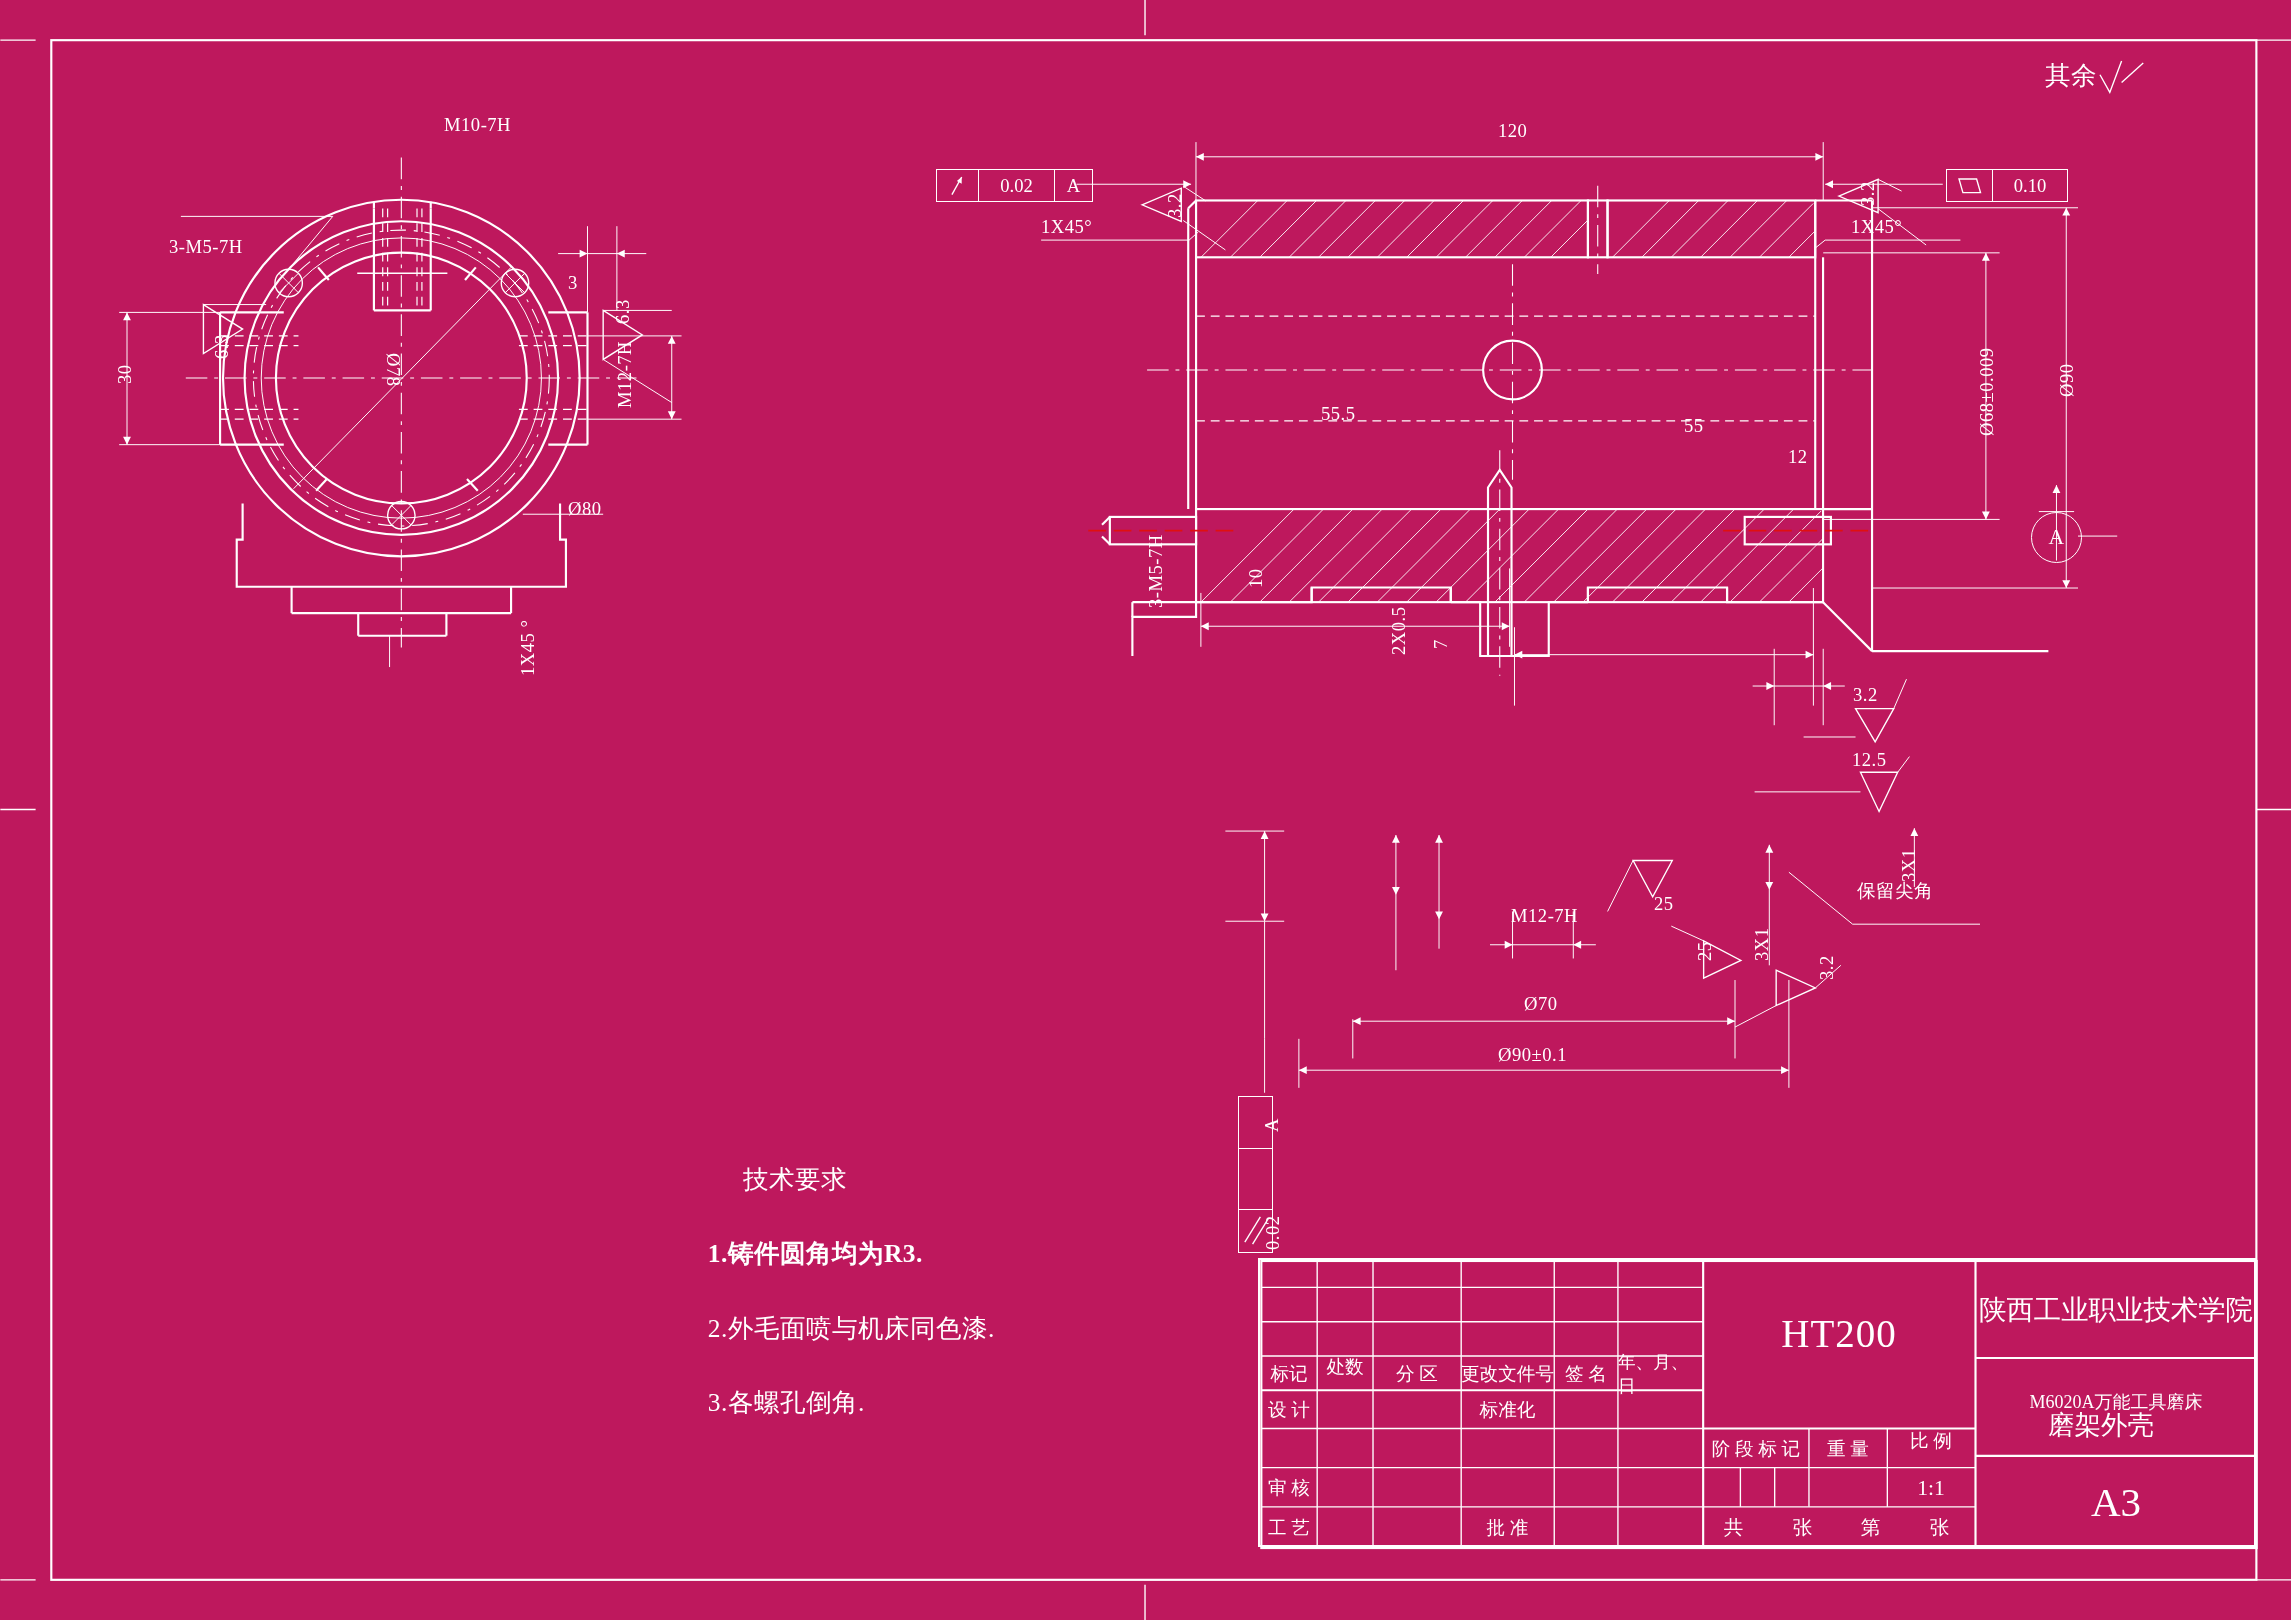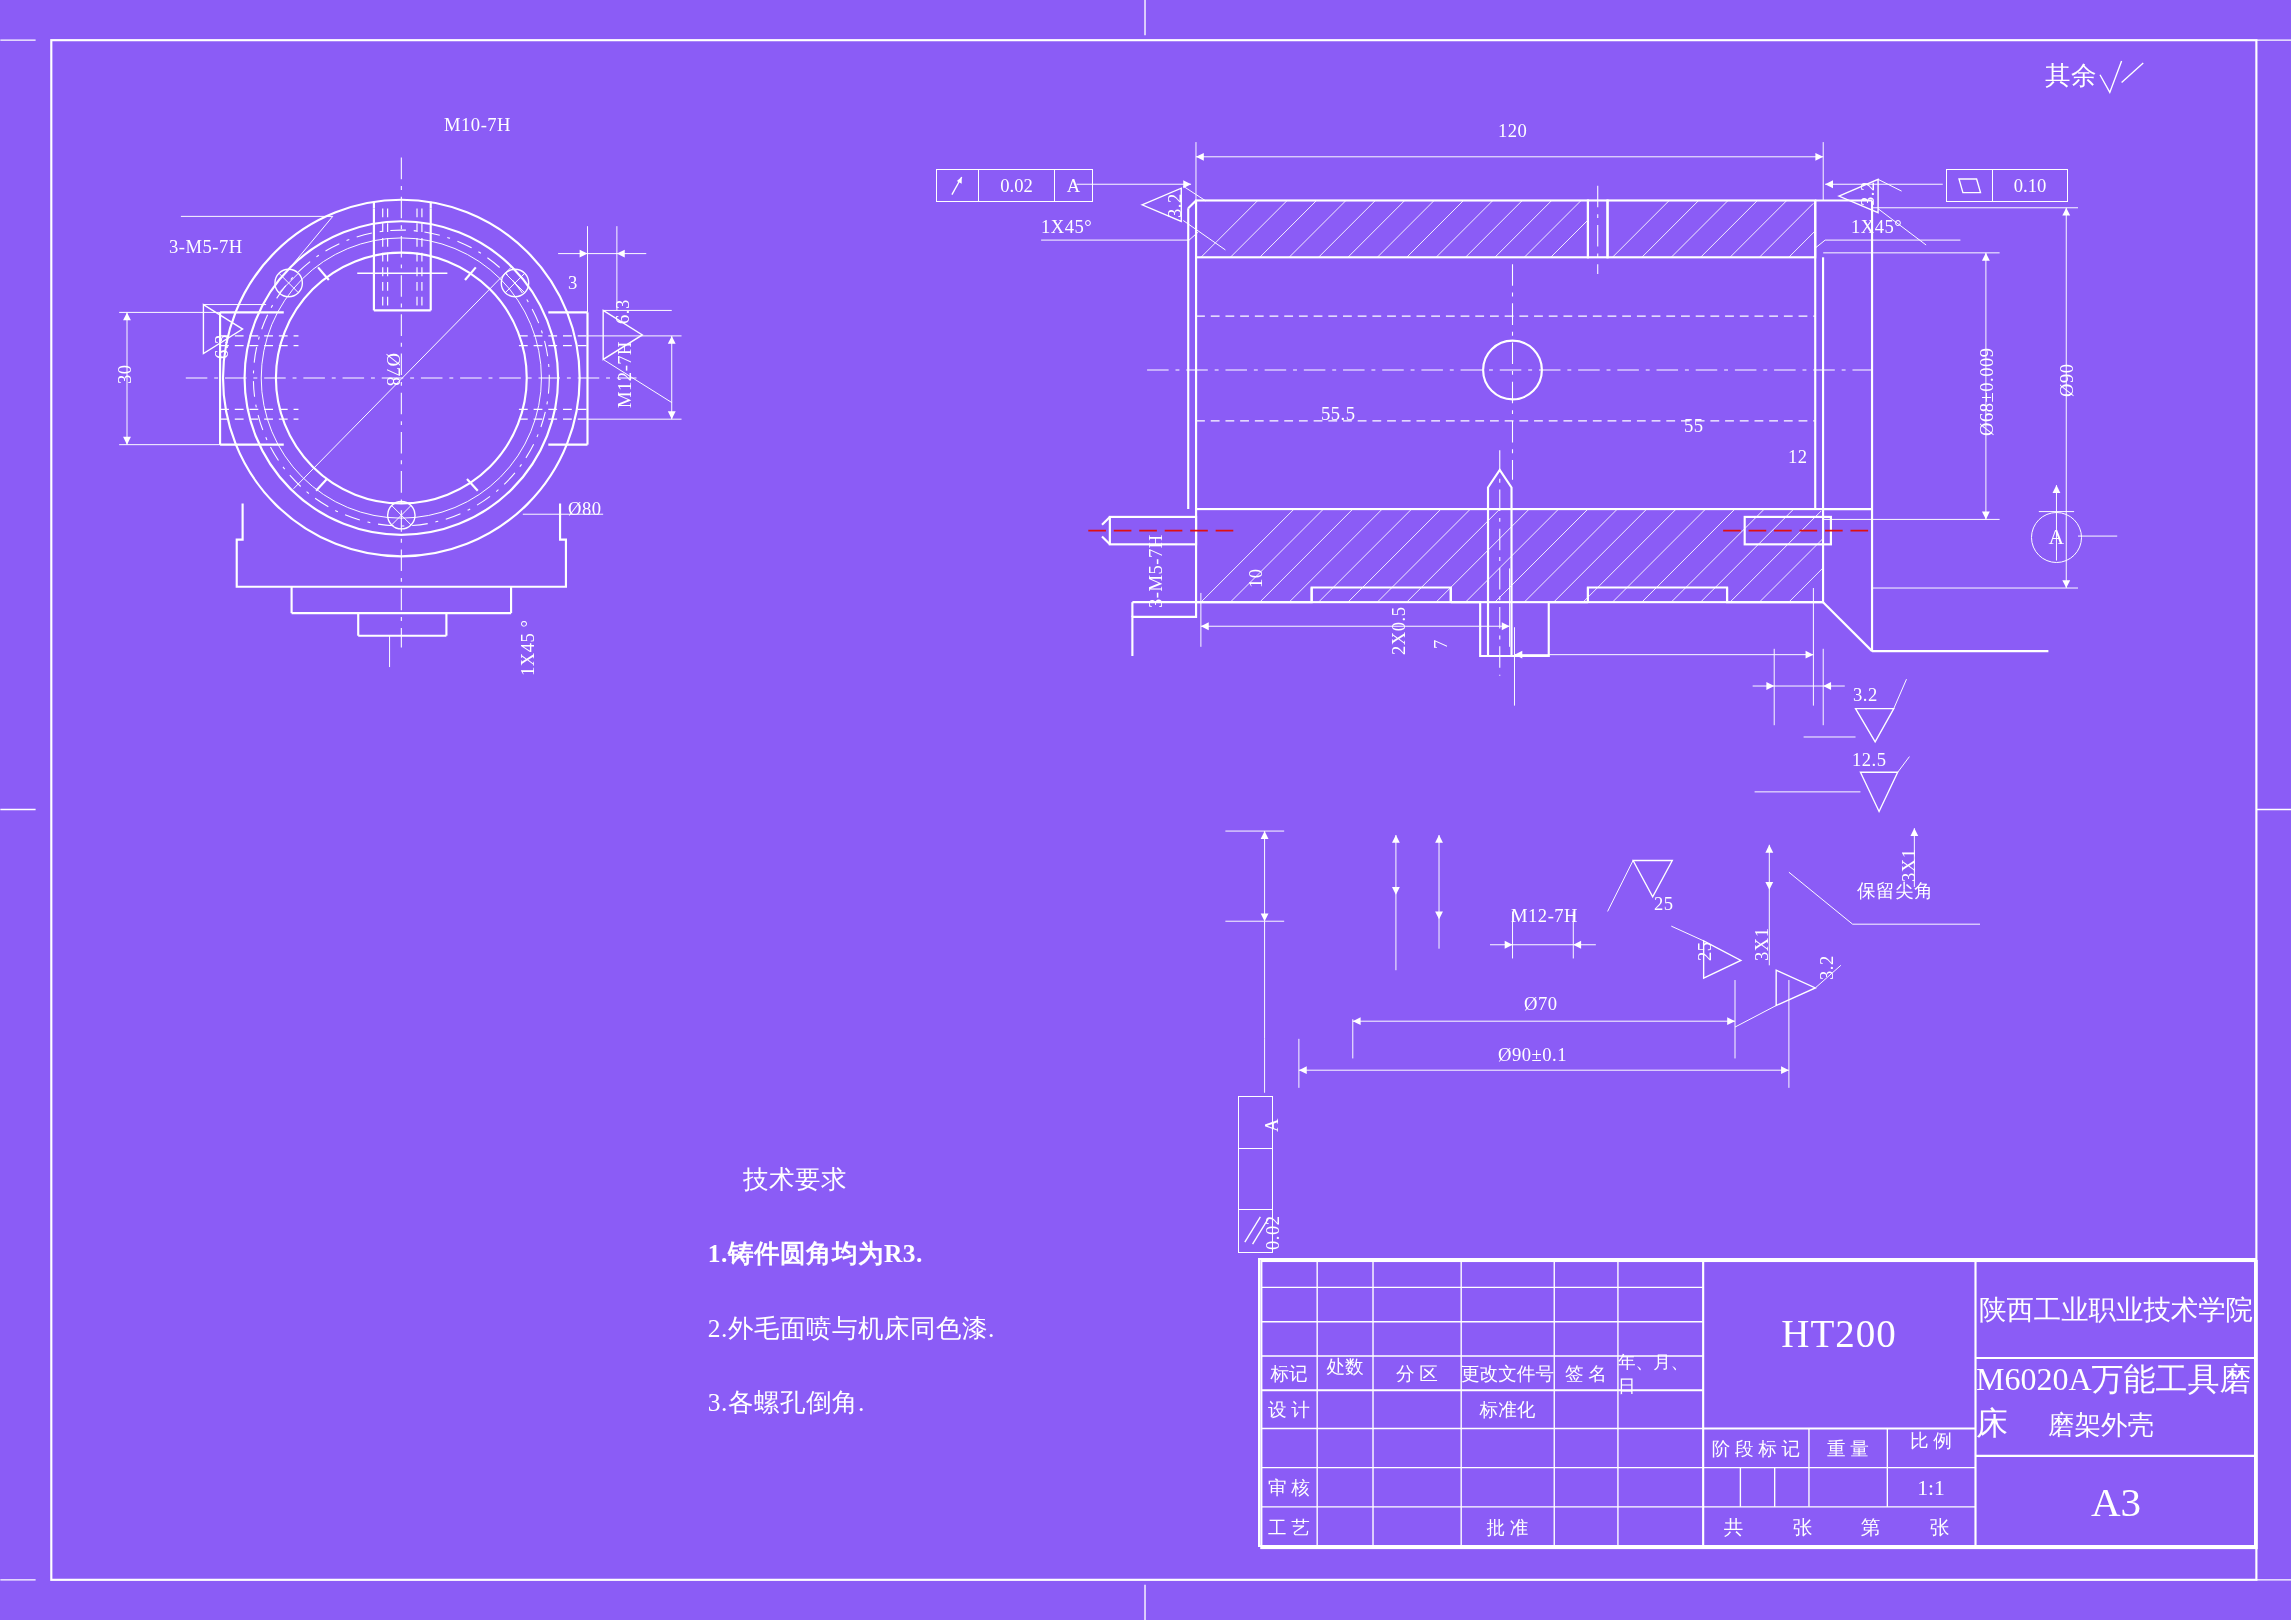"其余" #sheet { background: #8b5cf6 -> #be185d }
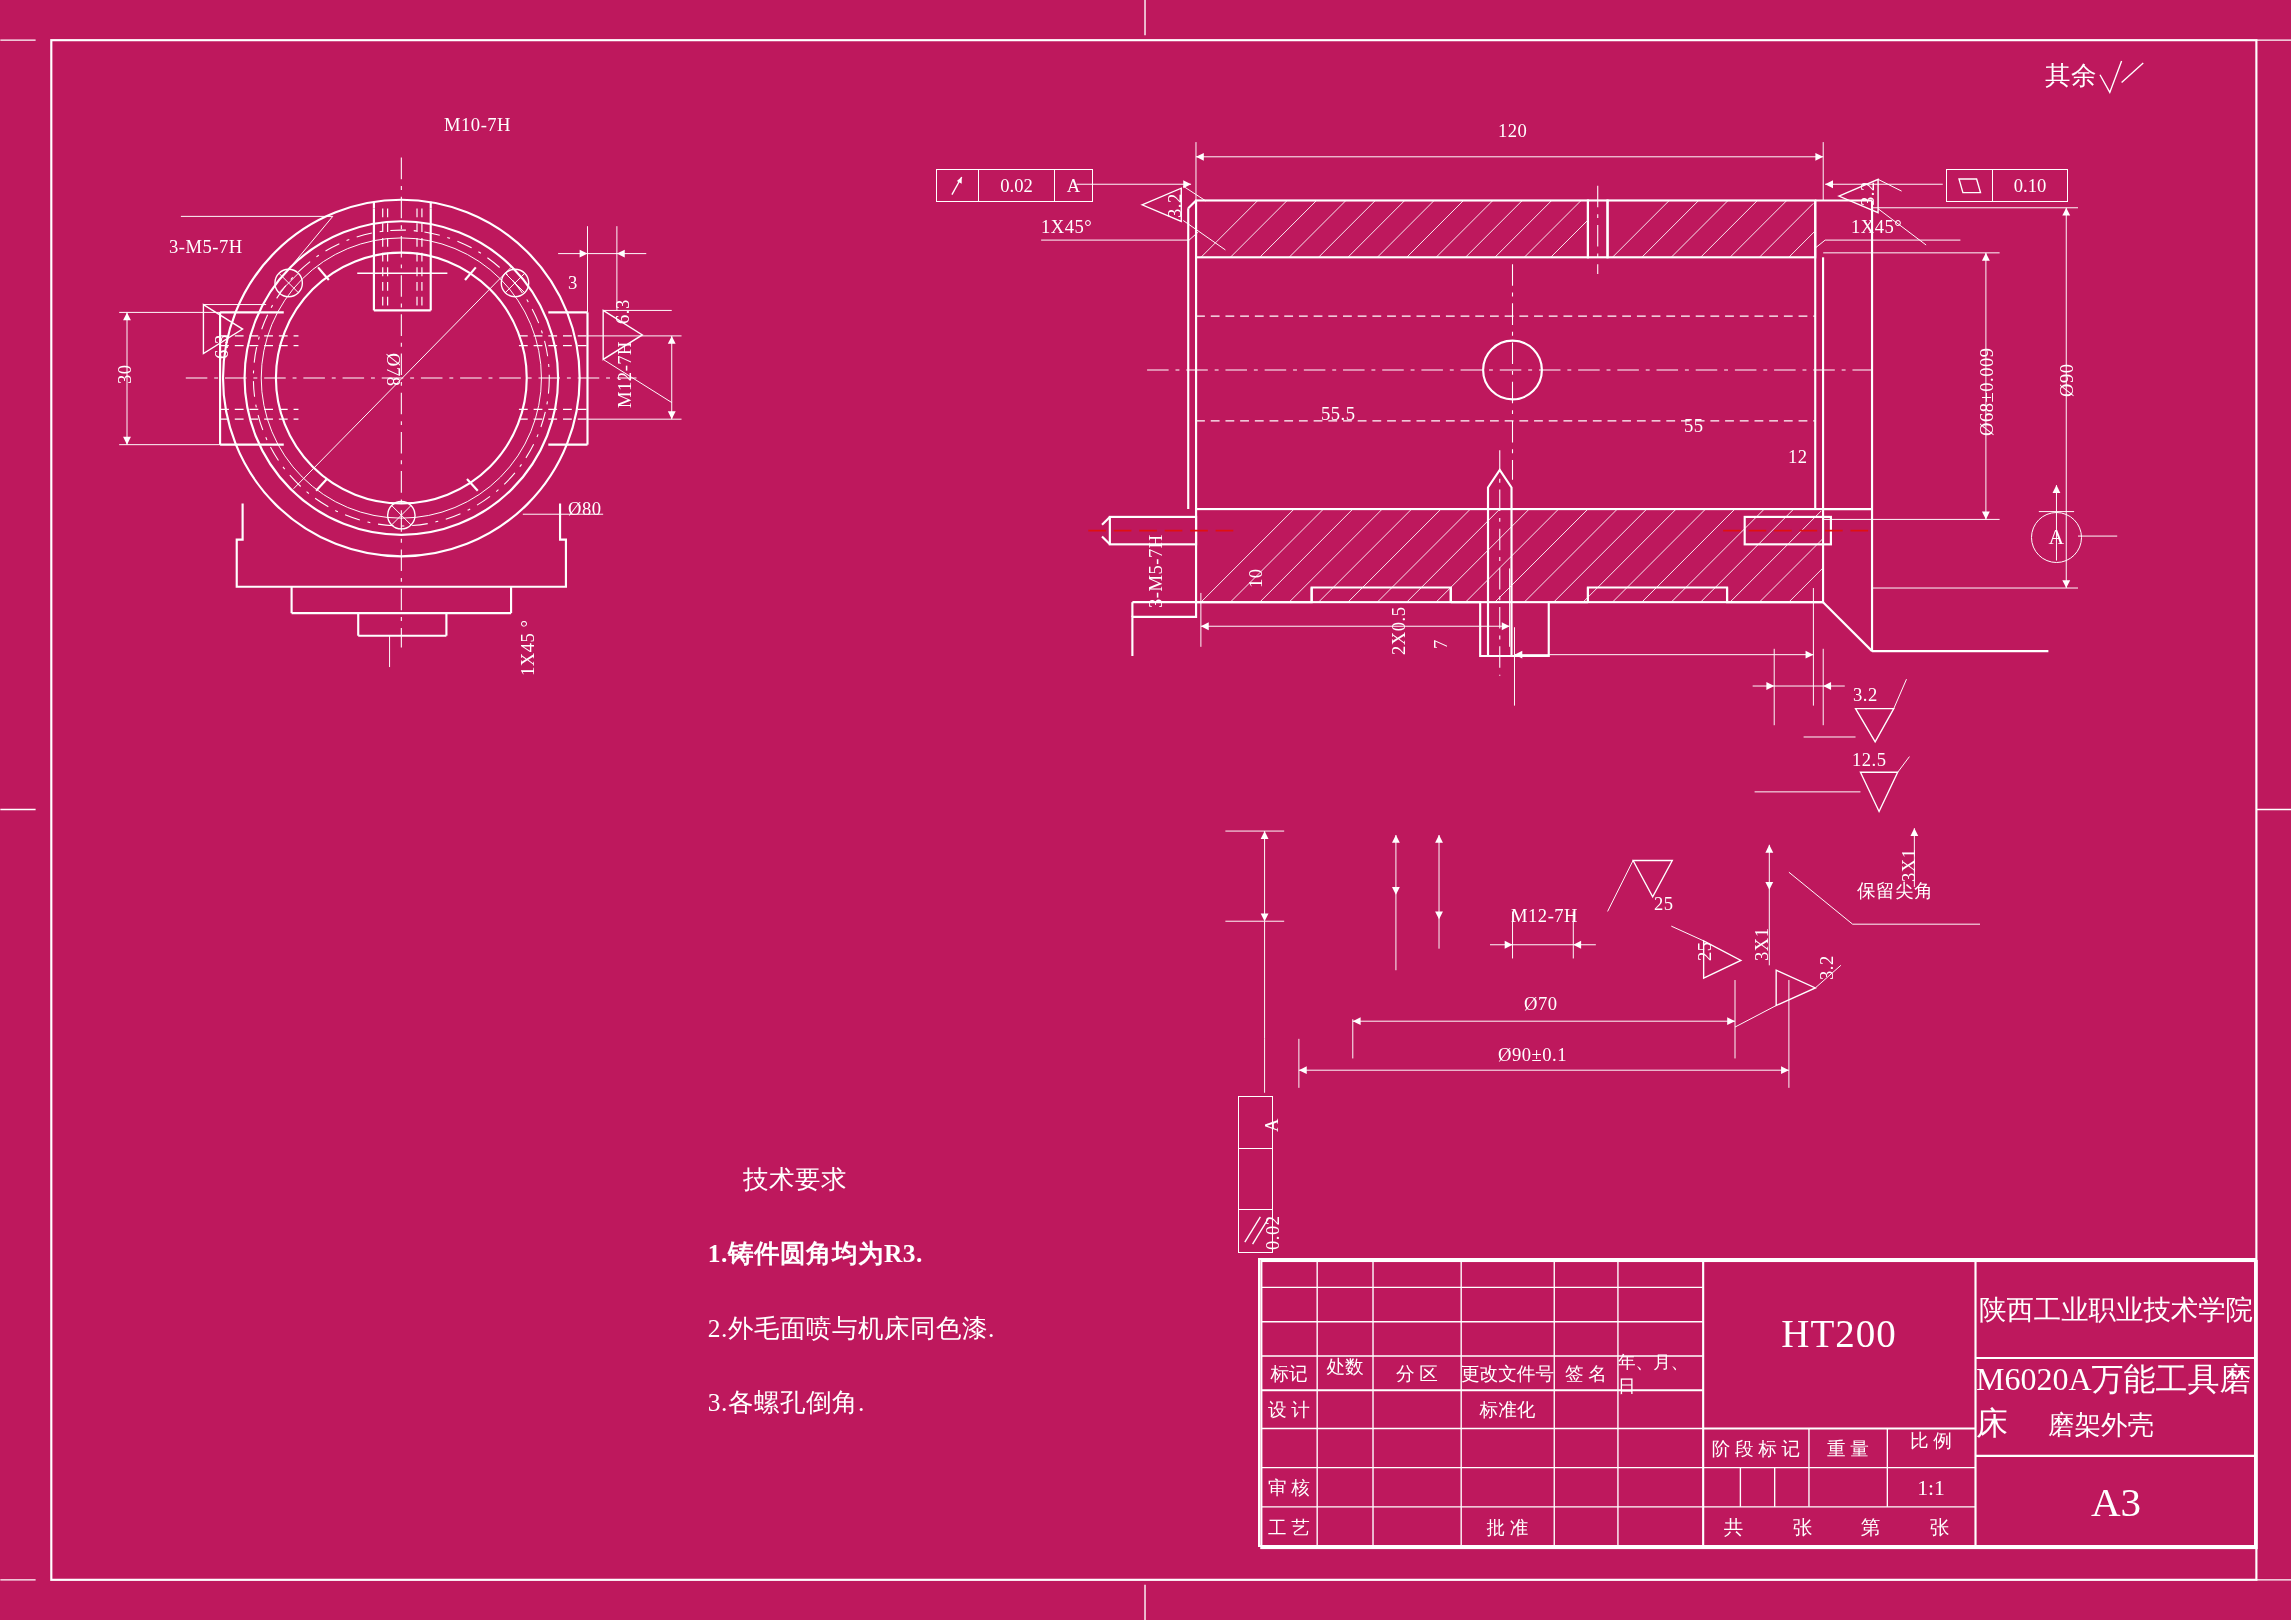"M6020A万能工具磨床" div.tbc { font-size: 32px -> 18px }
